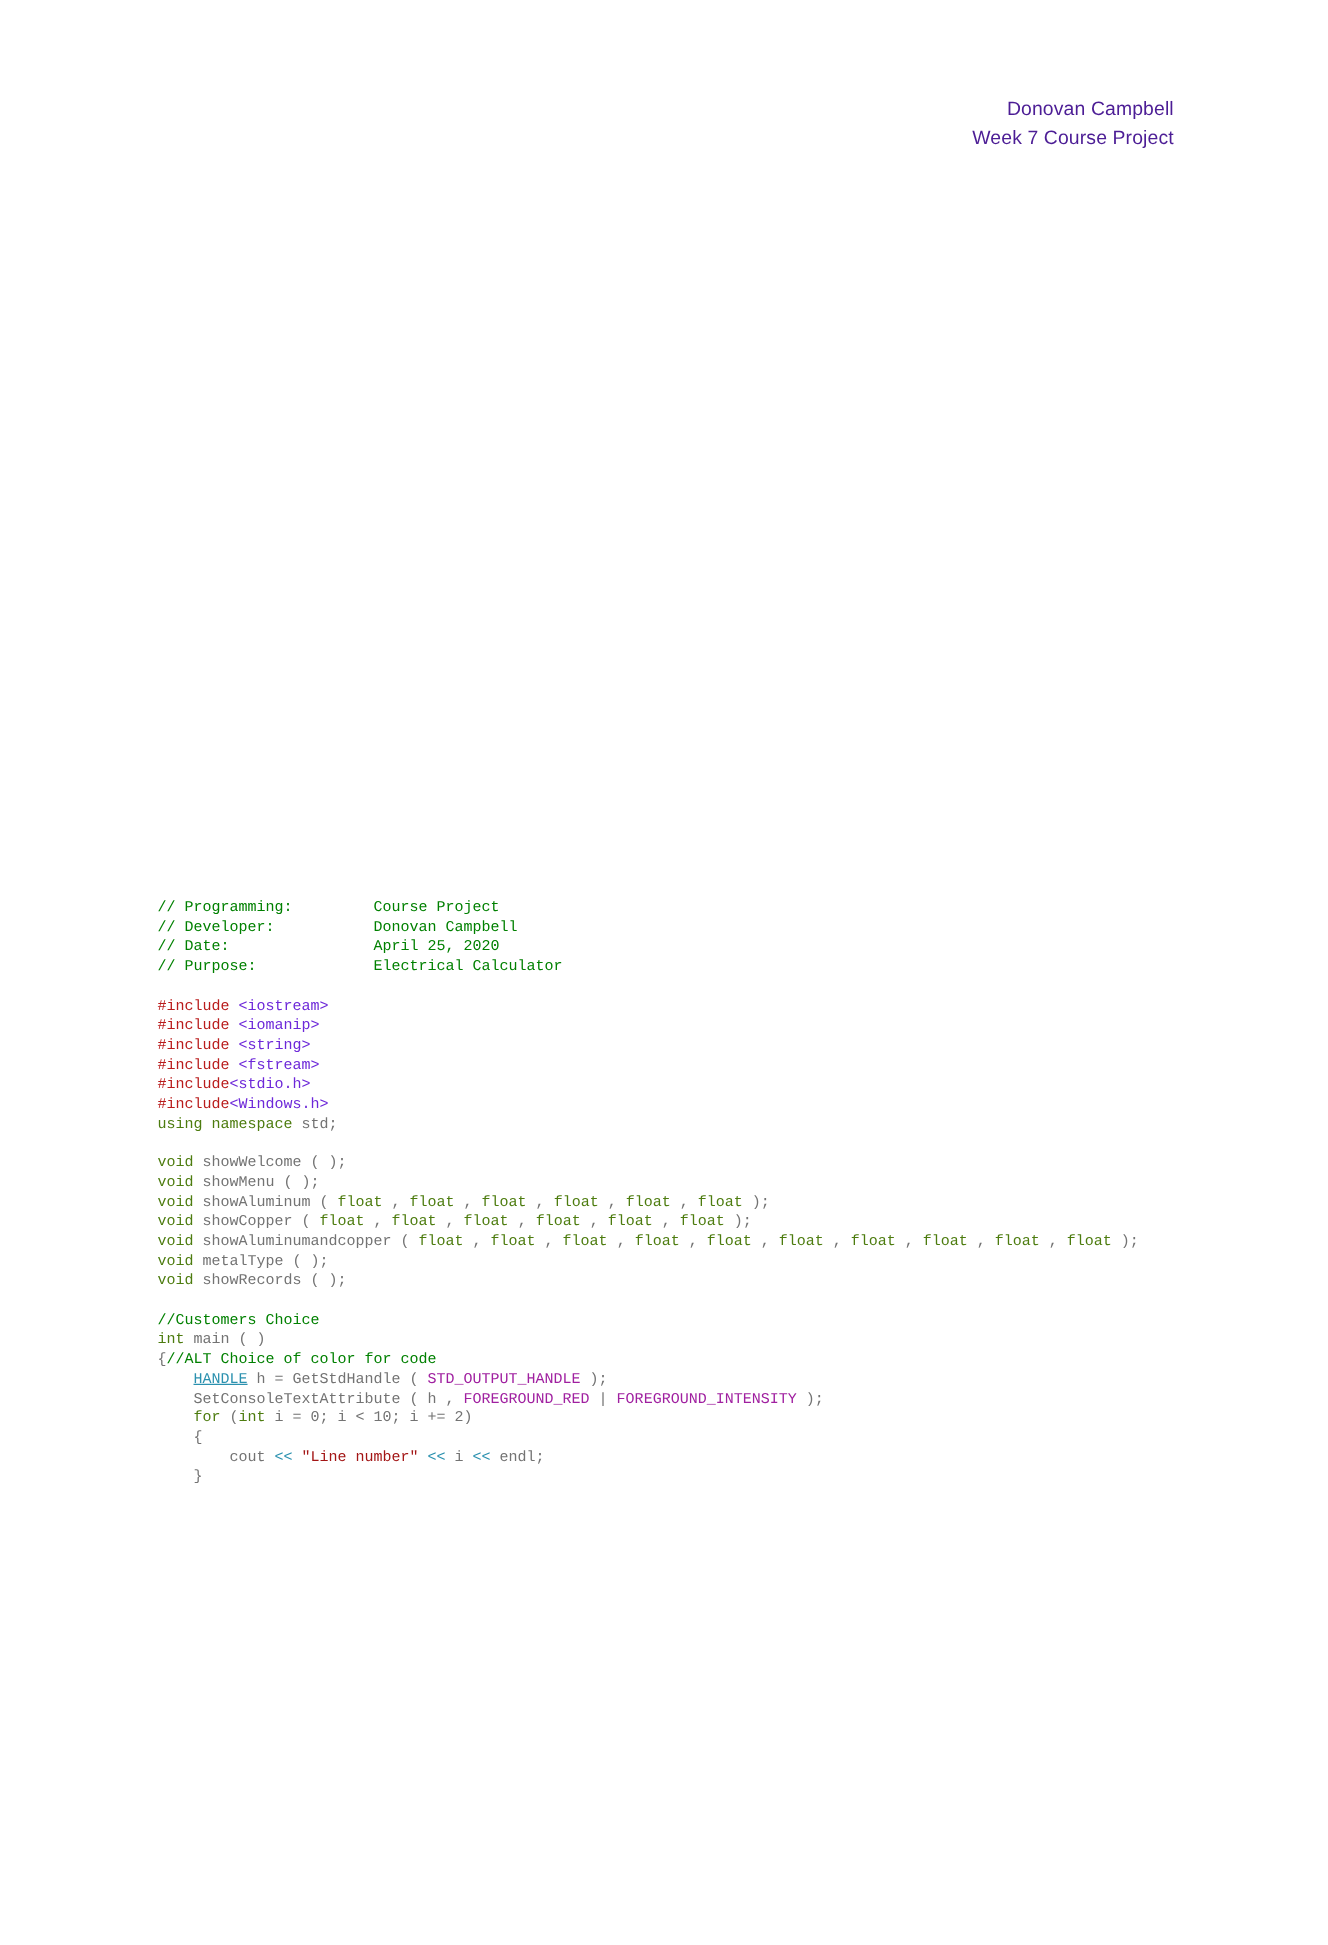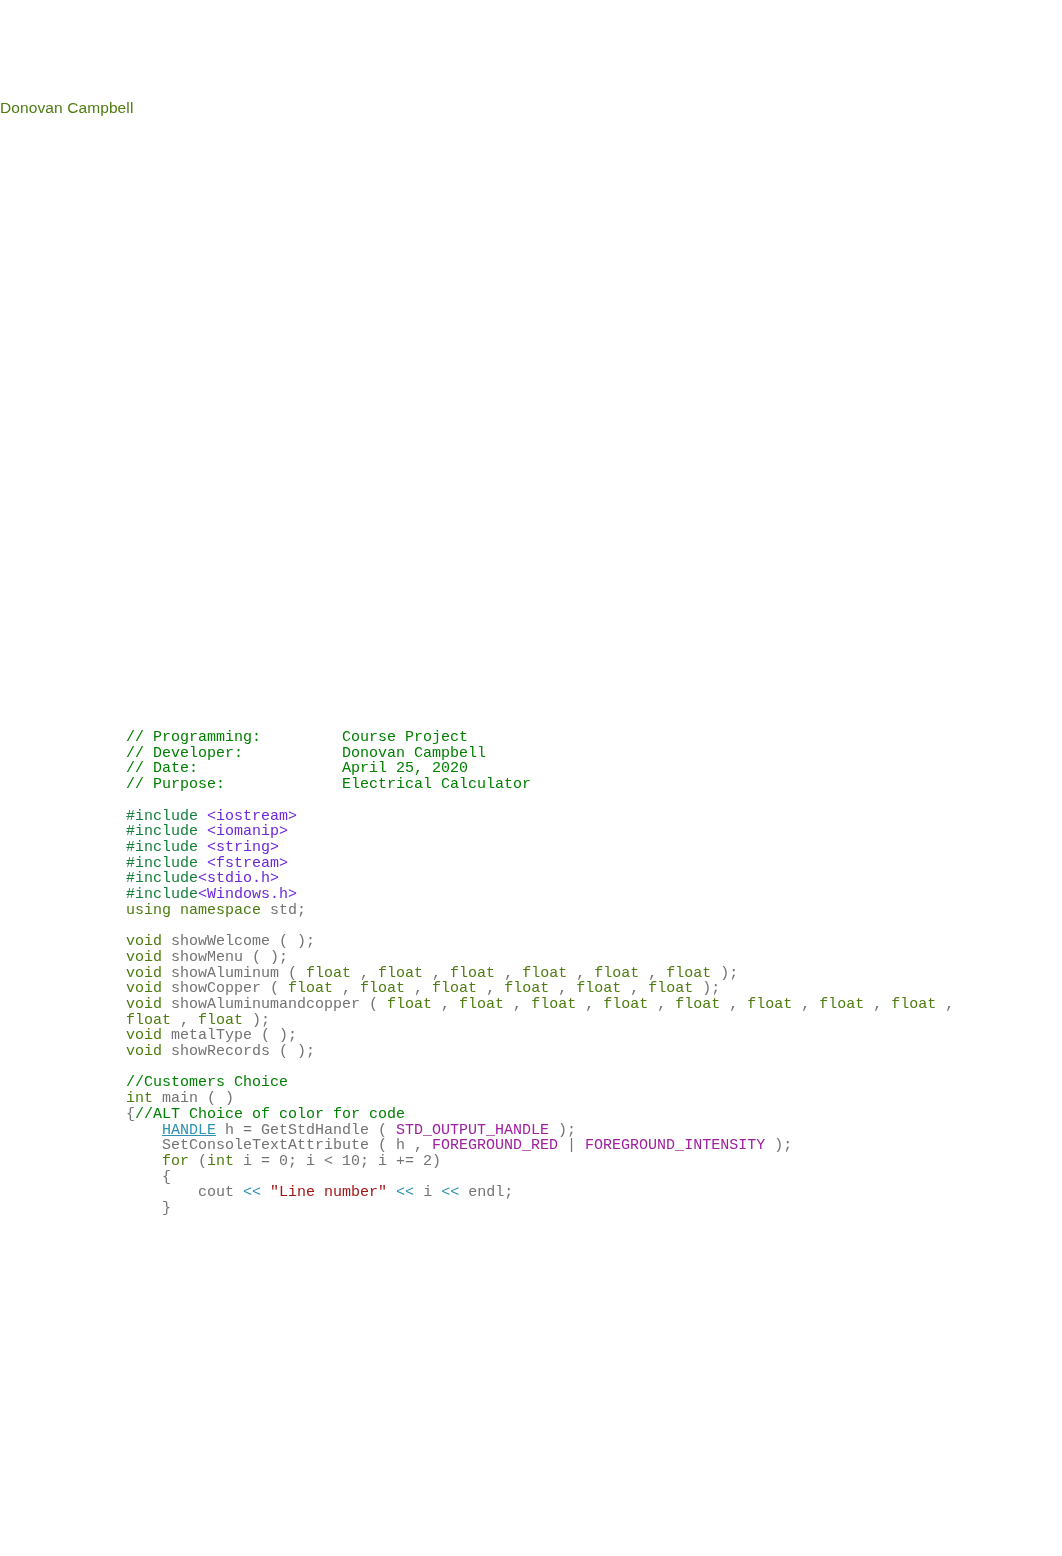"Donovan Campbell" .doc-header { color: #4d7c0f -> #4c1d95; text-align: left -> right; top: 96px -> 76px }
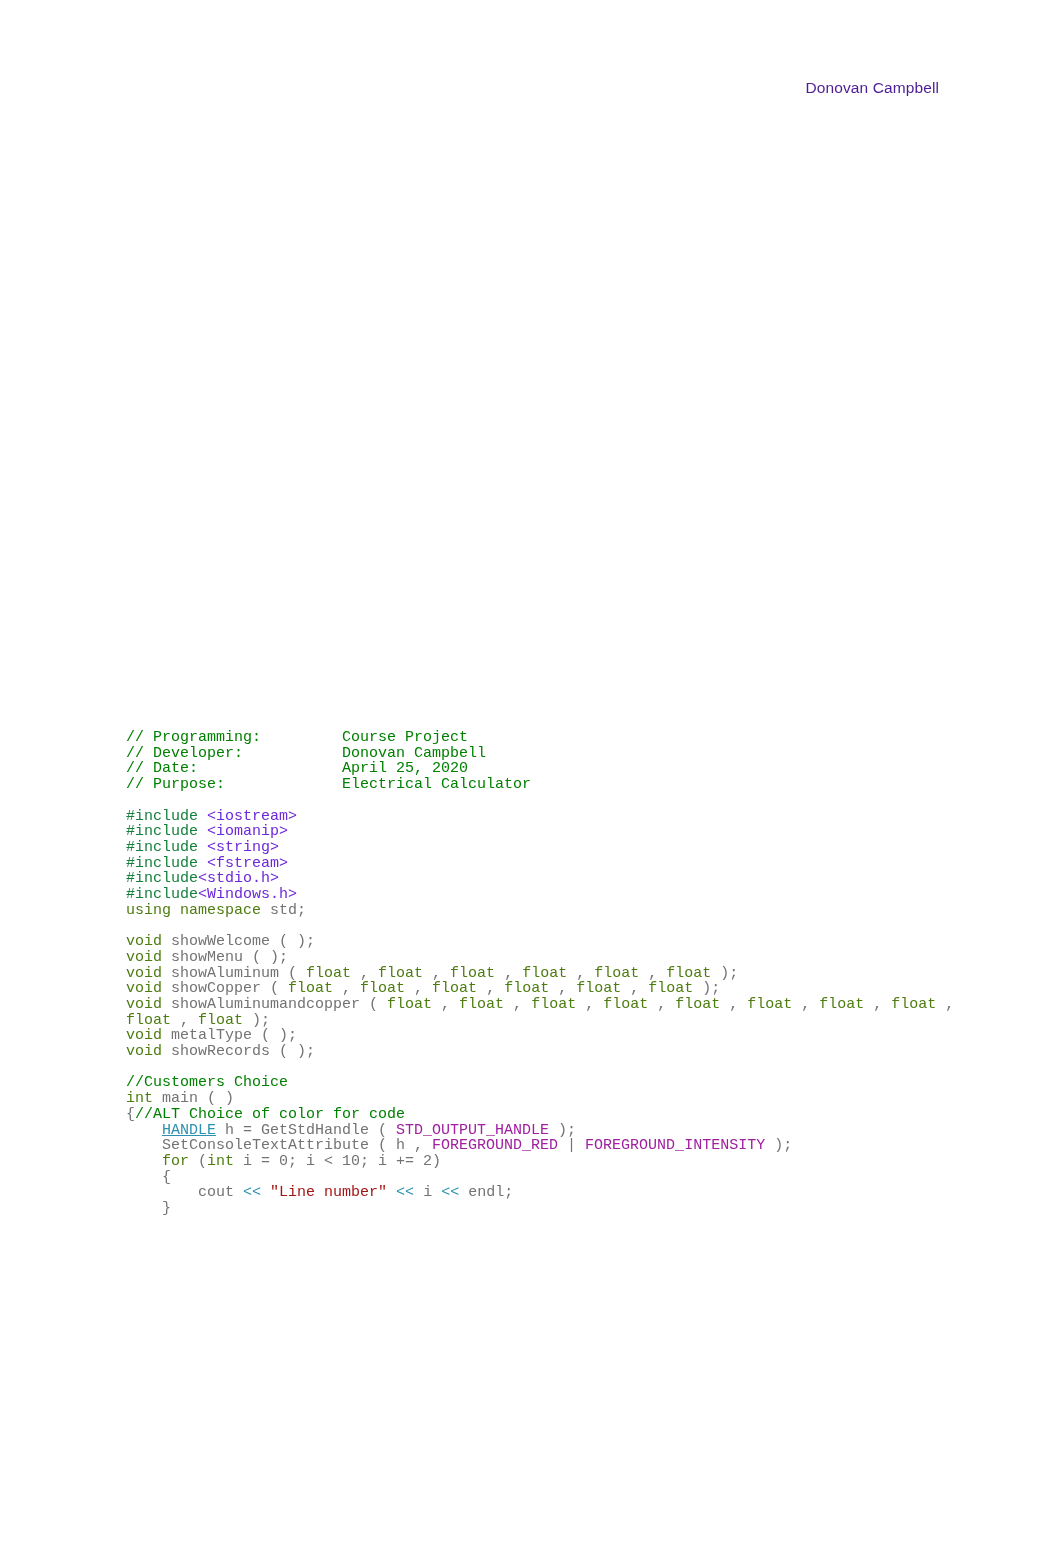"Week 7 Course Project" span.hline { html: none -> <span>Week 7 Course Project</span> }
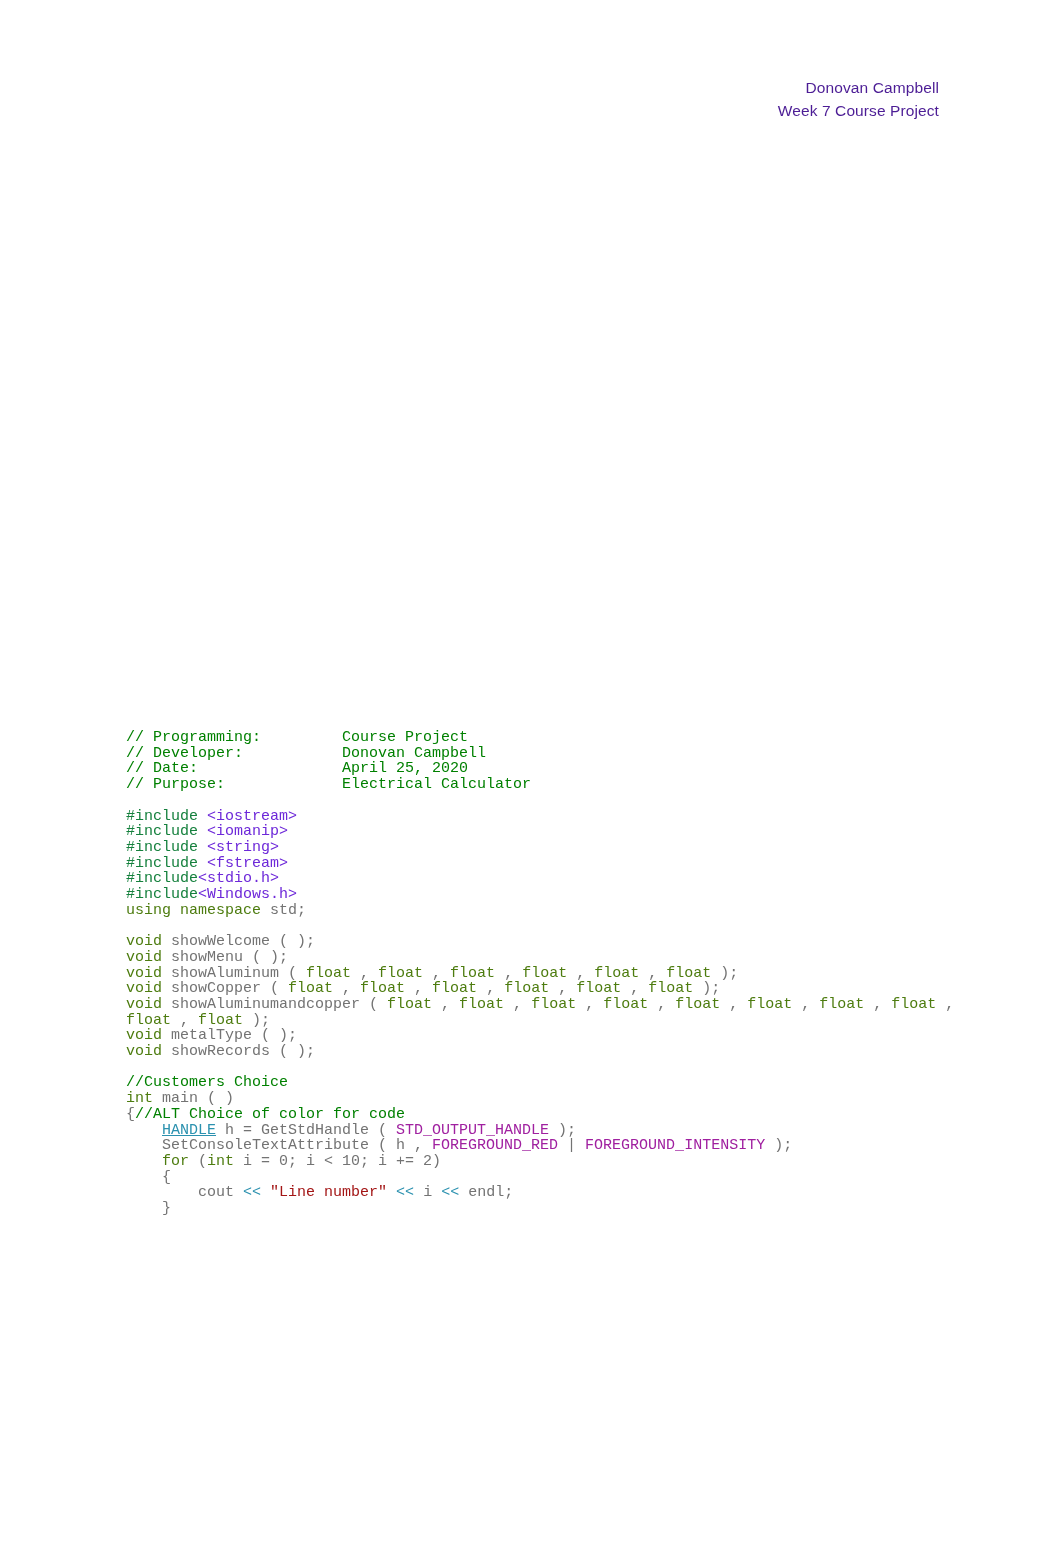"// Programming: Course Project" .code-block { font-size: 15px -> 12px; margin-top: 11px -> none }
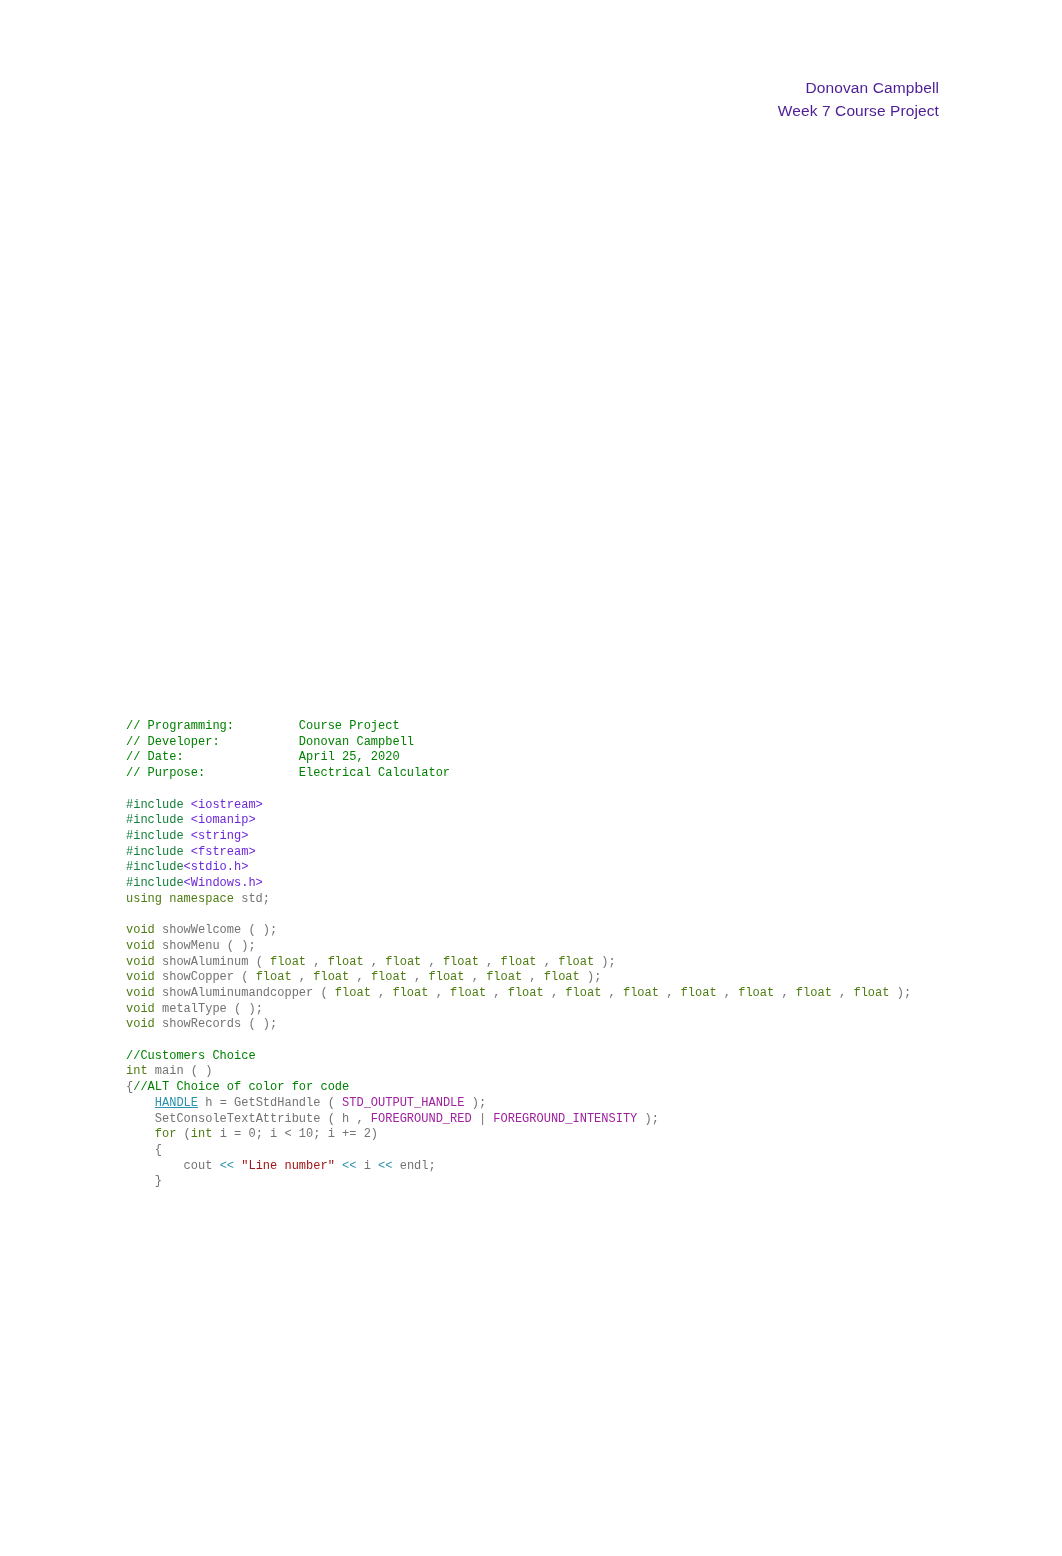"#include" .tok-pre { color: #15803d -> #b91c1c }
